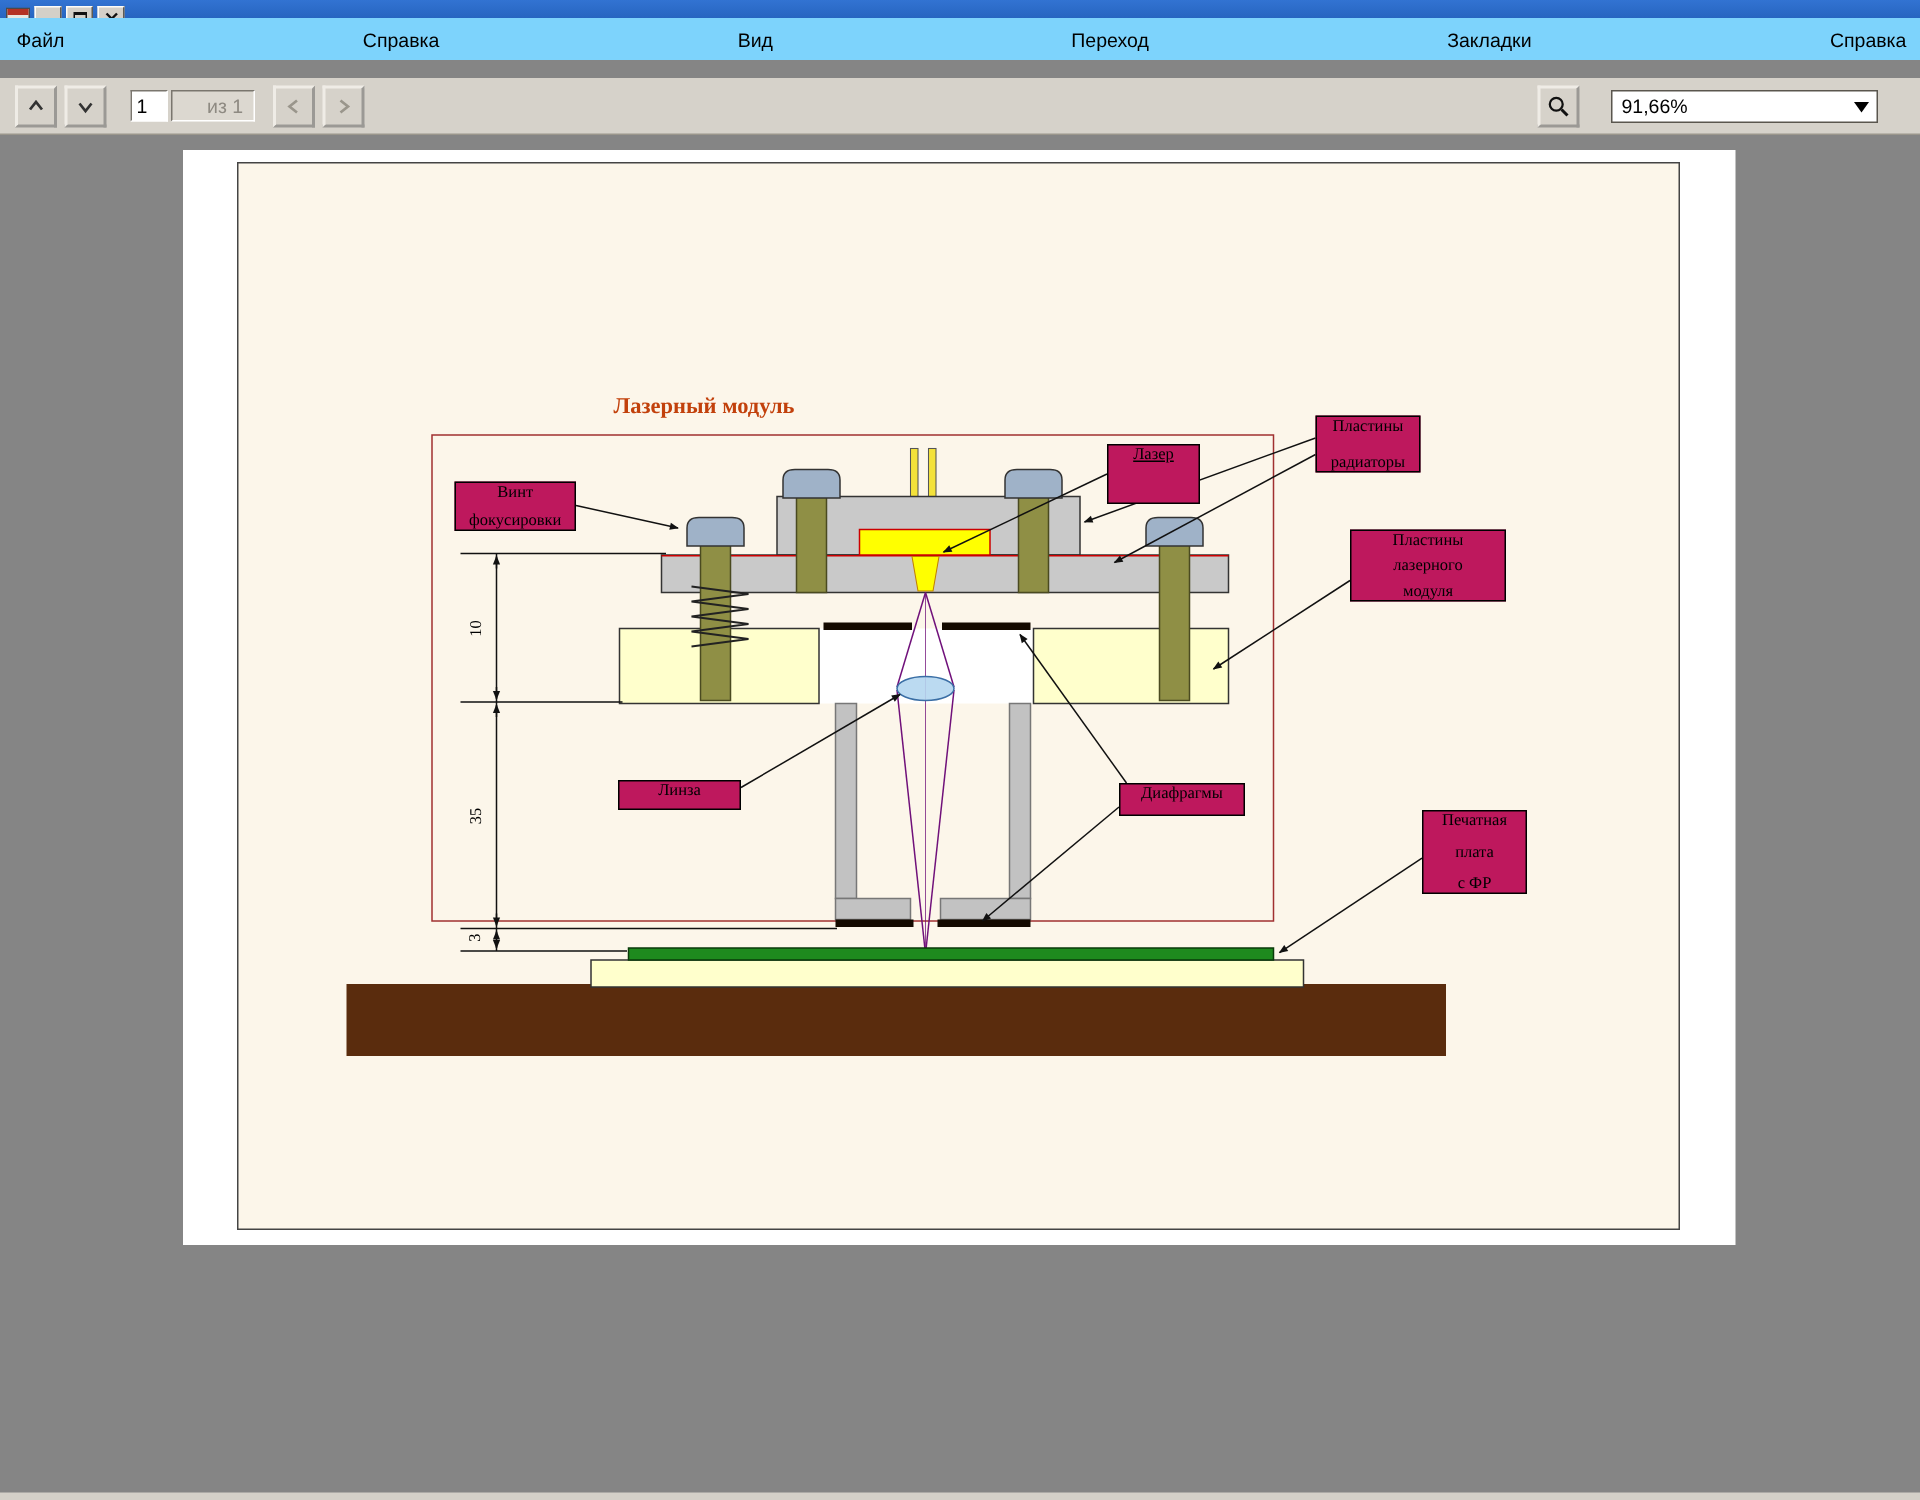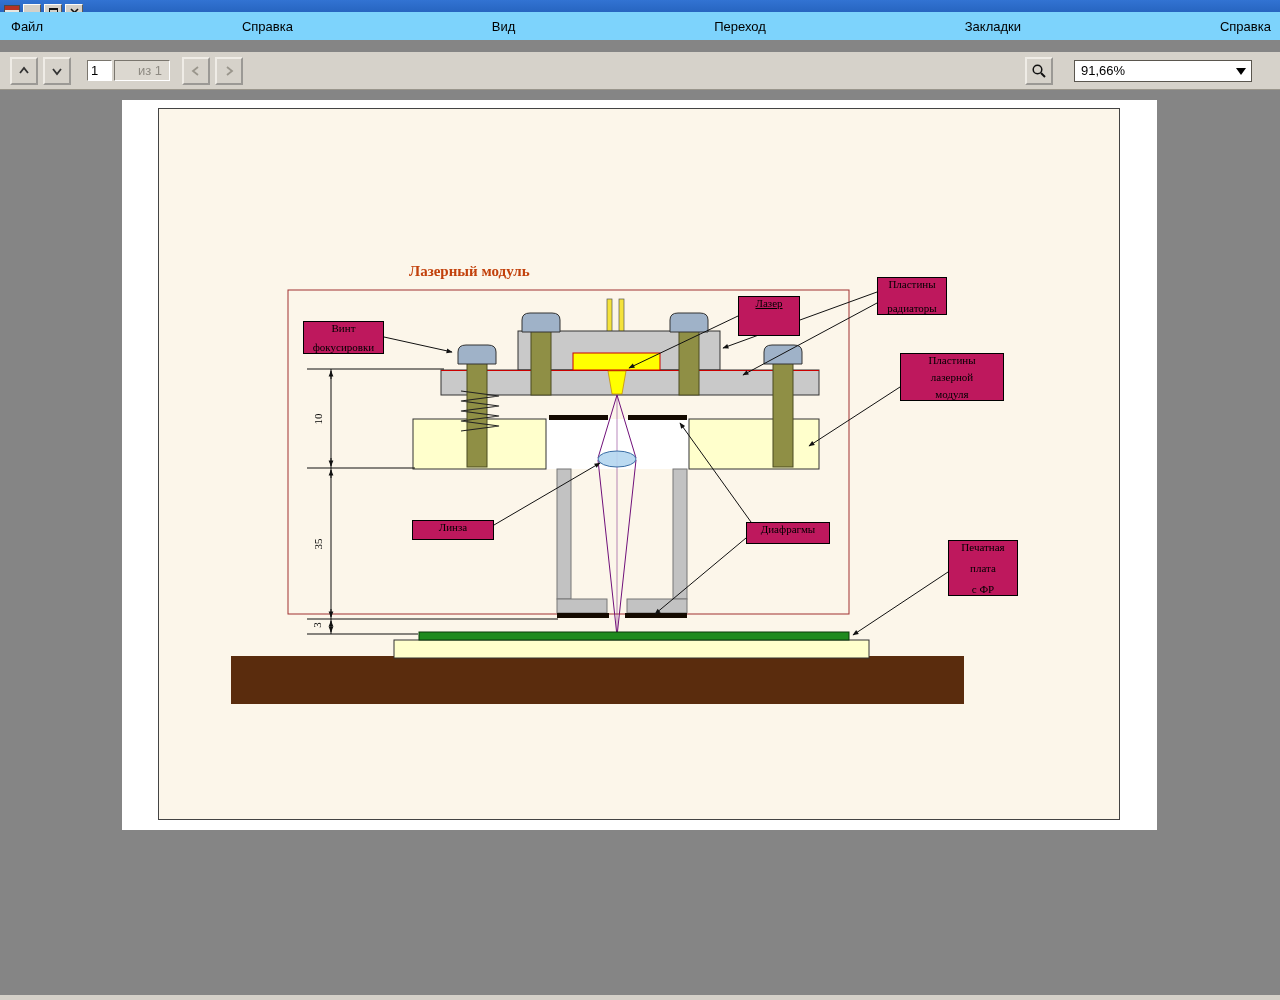"лазерной" span { text: лазерной -> лазерного }
